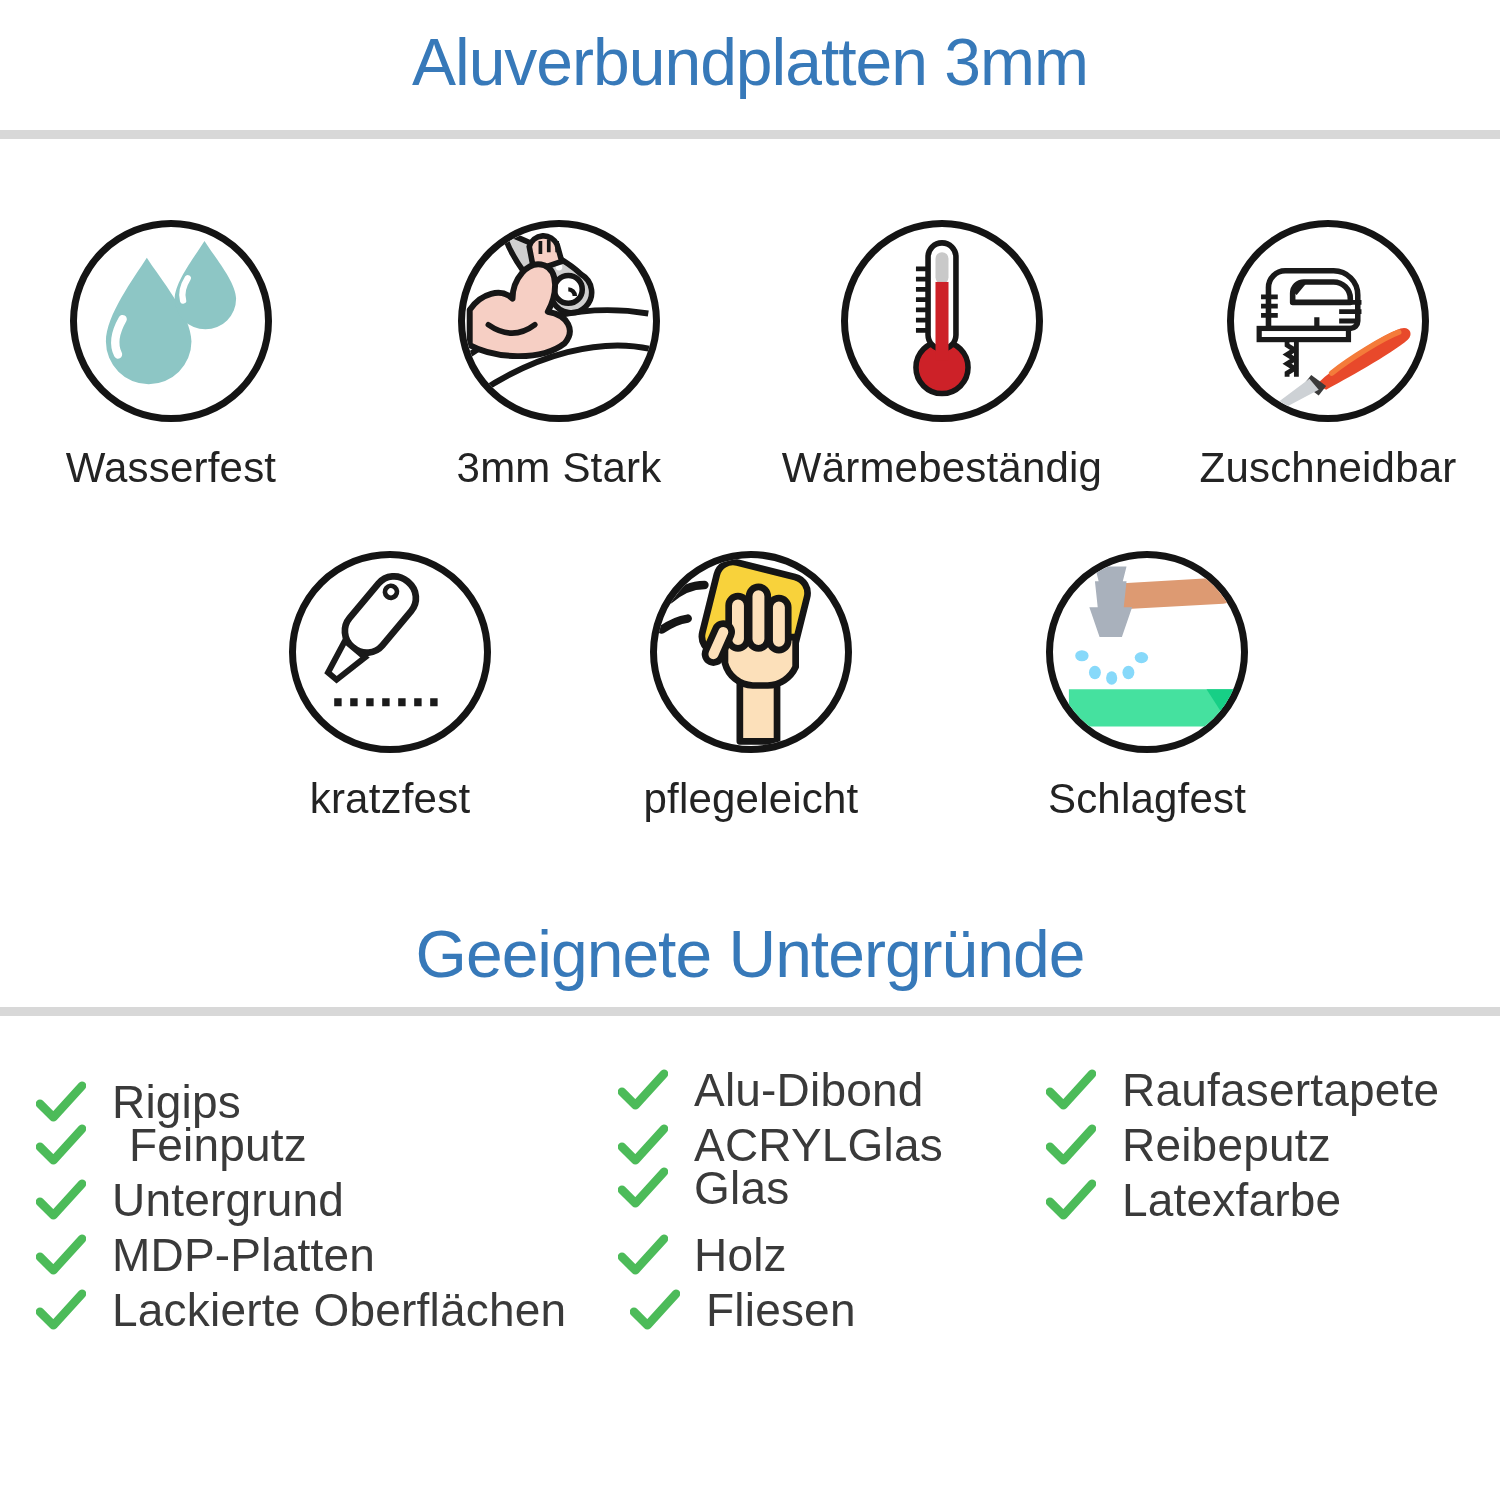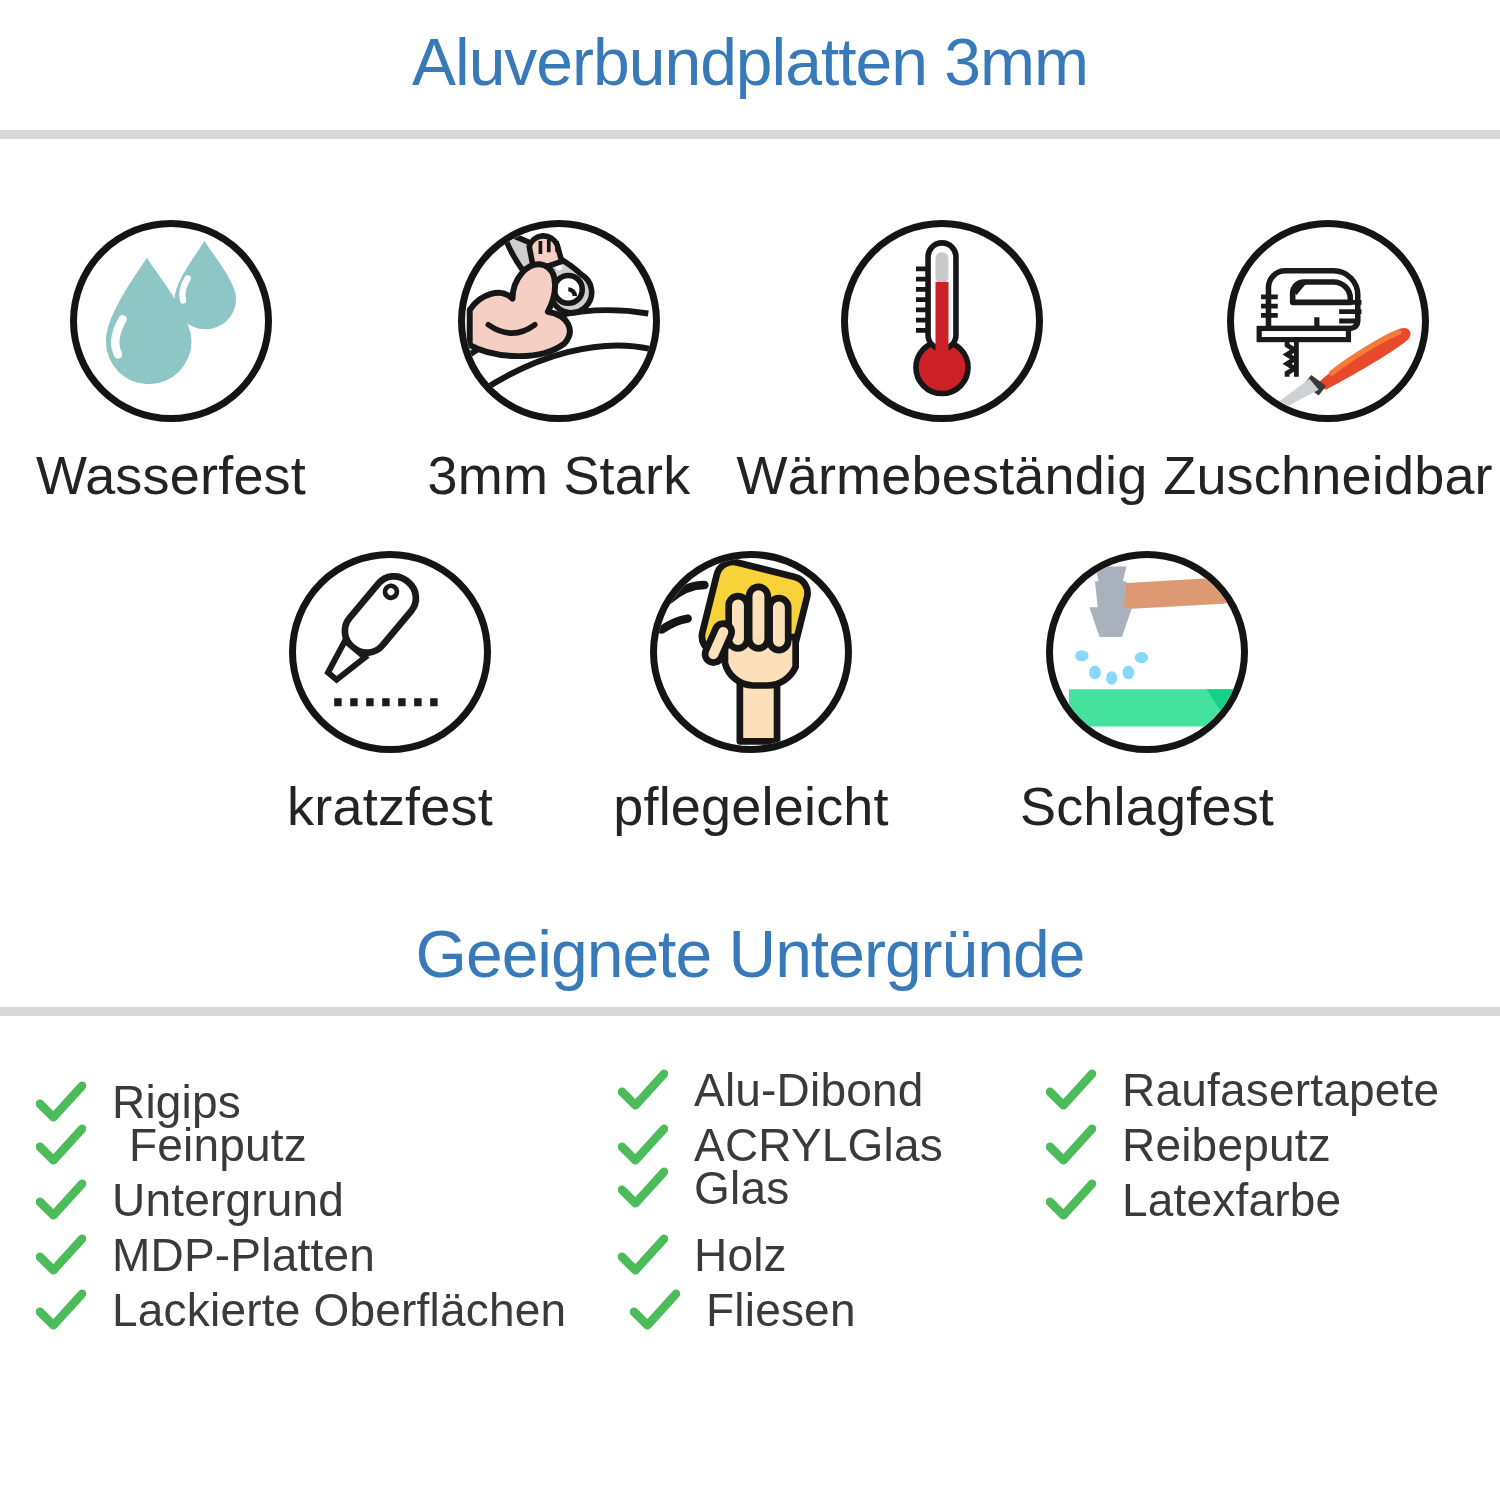"Wasserfest" .feature-label { font-size: 54px -> 42px }
